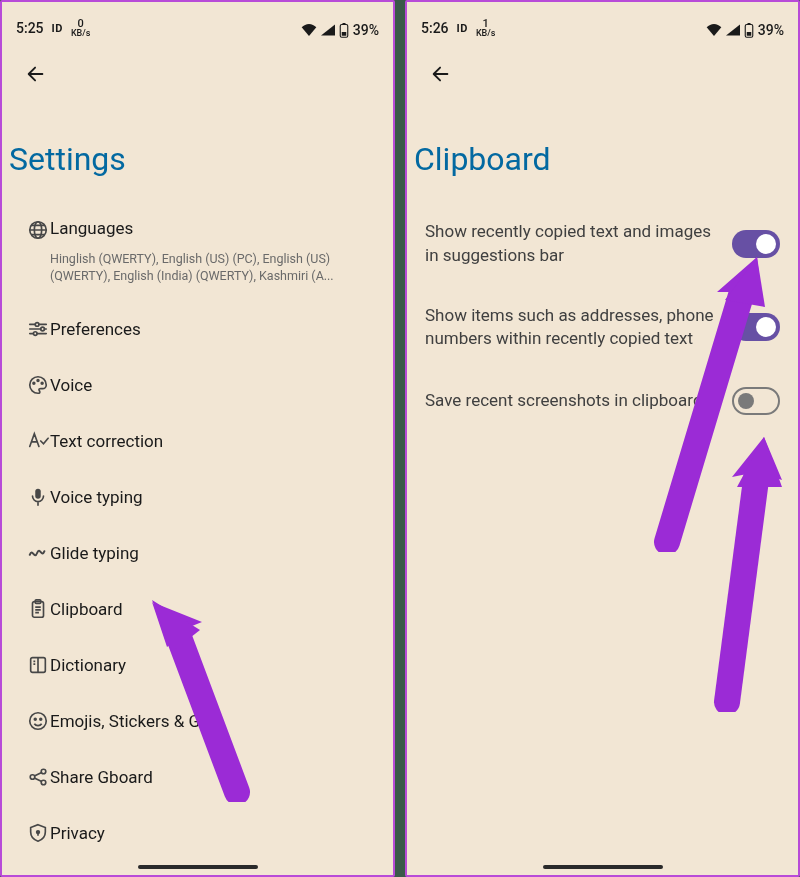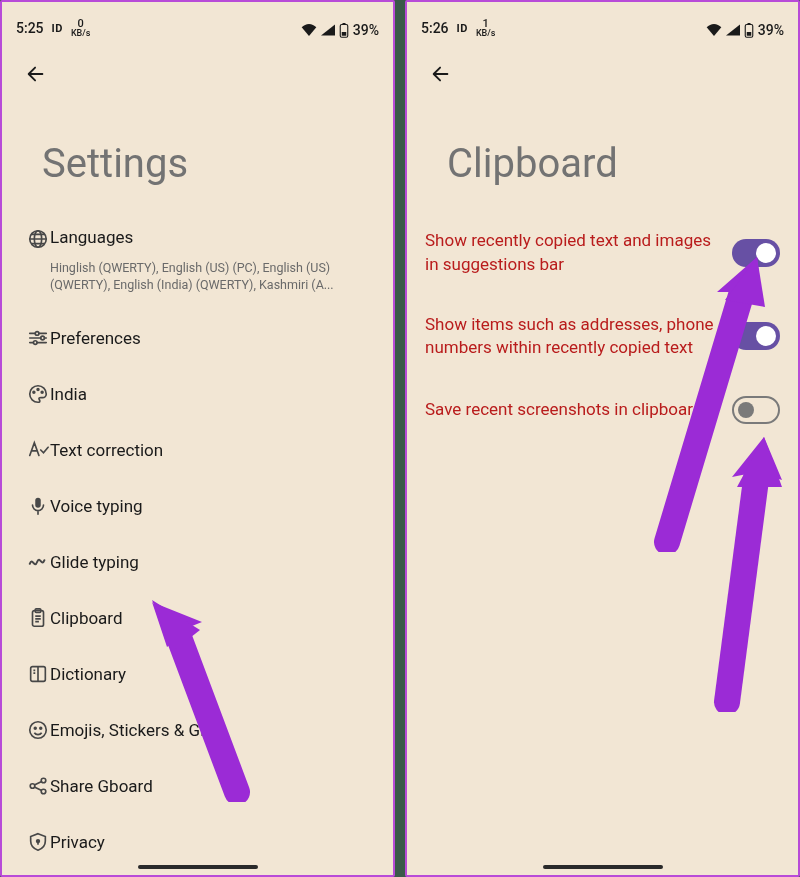"Settings" .page-title { color: #737373 -> #0369a1; font-size: 40px -> 32px; margin: 46px 0 24px 40px -> 46px 0 24px 7px }
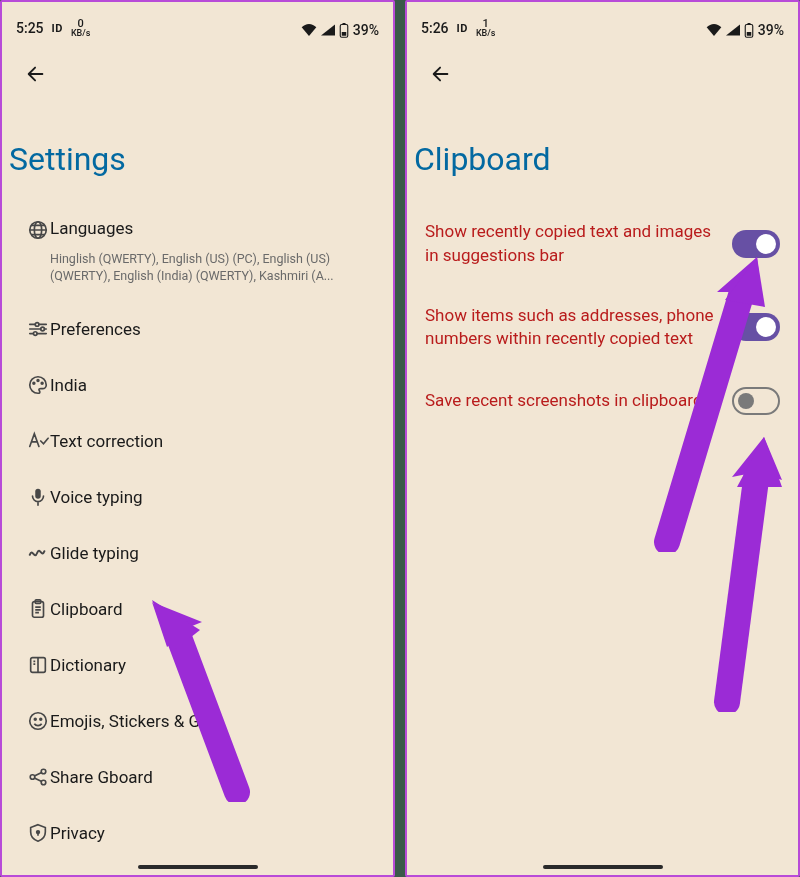"Show recently copied text and" .clip-item .clip-label { color: #b91c1c -> #404040 }
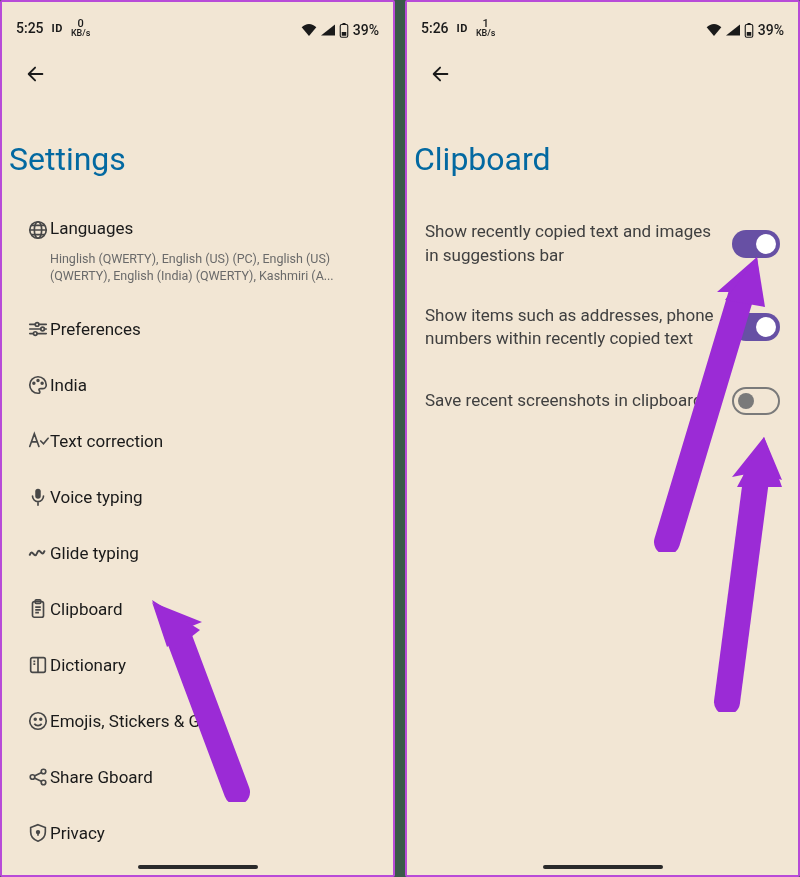"India" div.label { text: India -> Voice }
